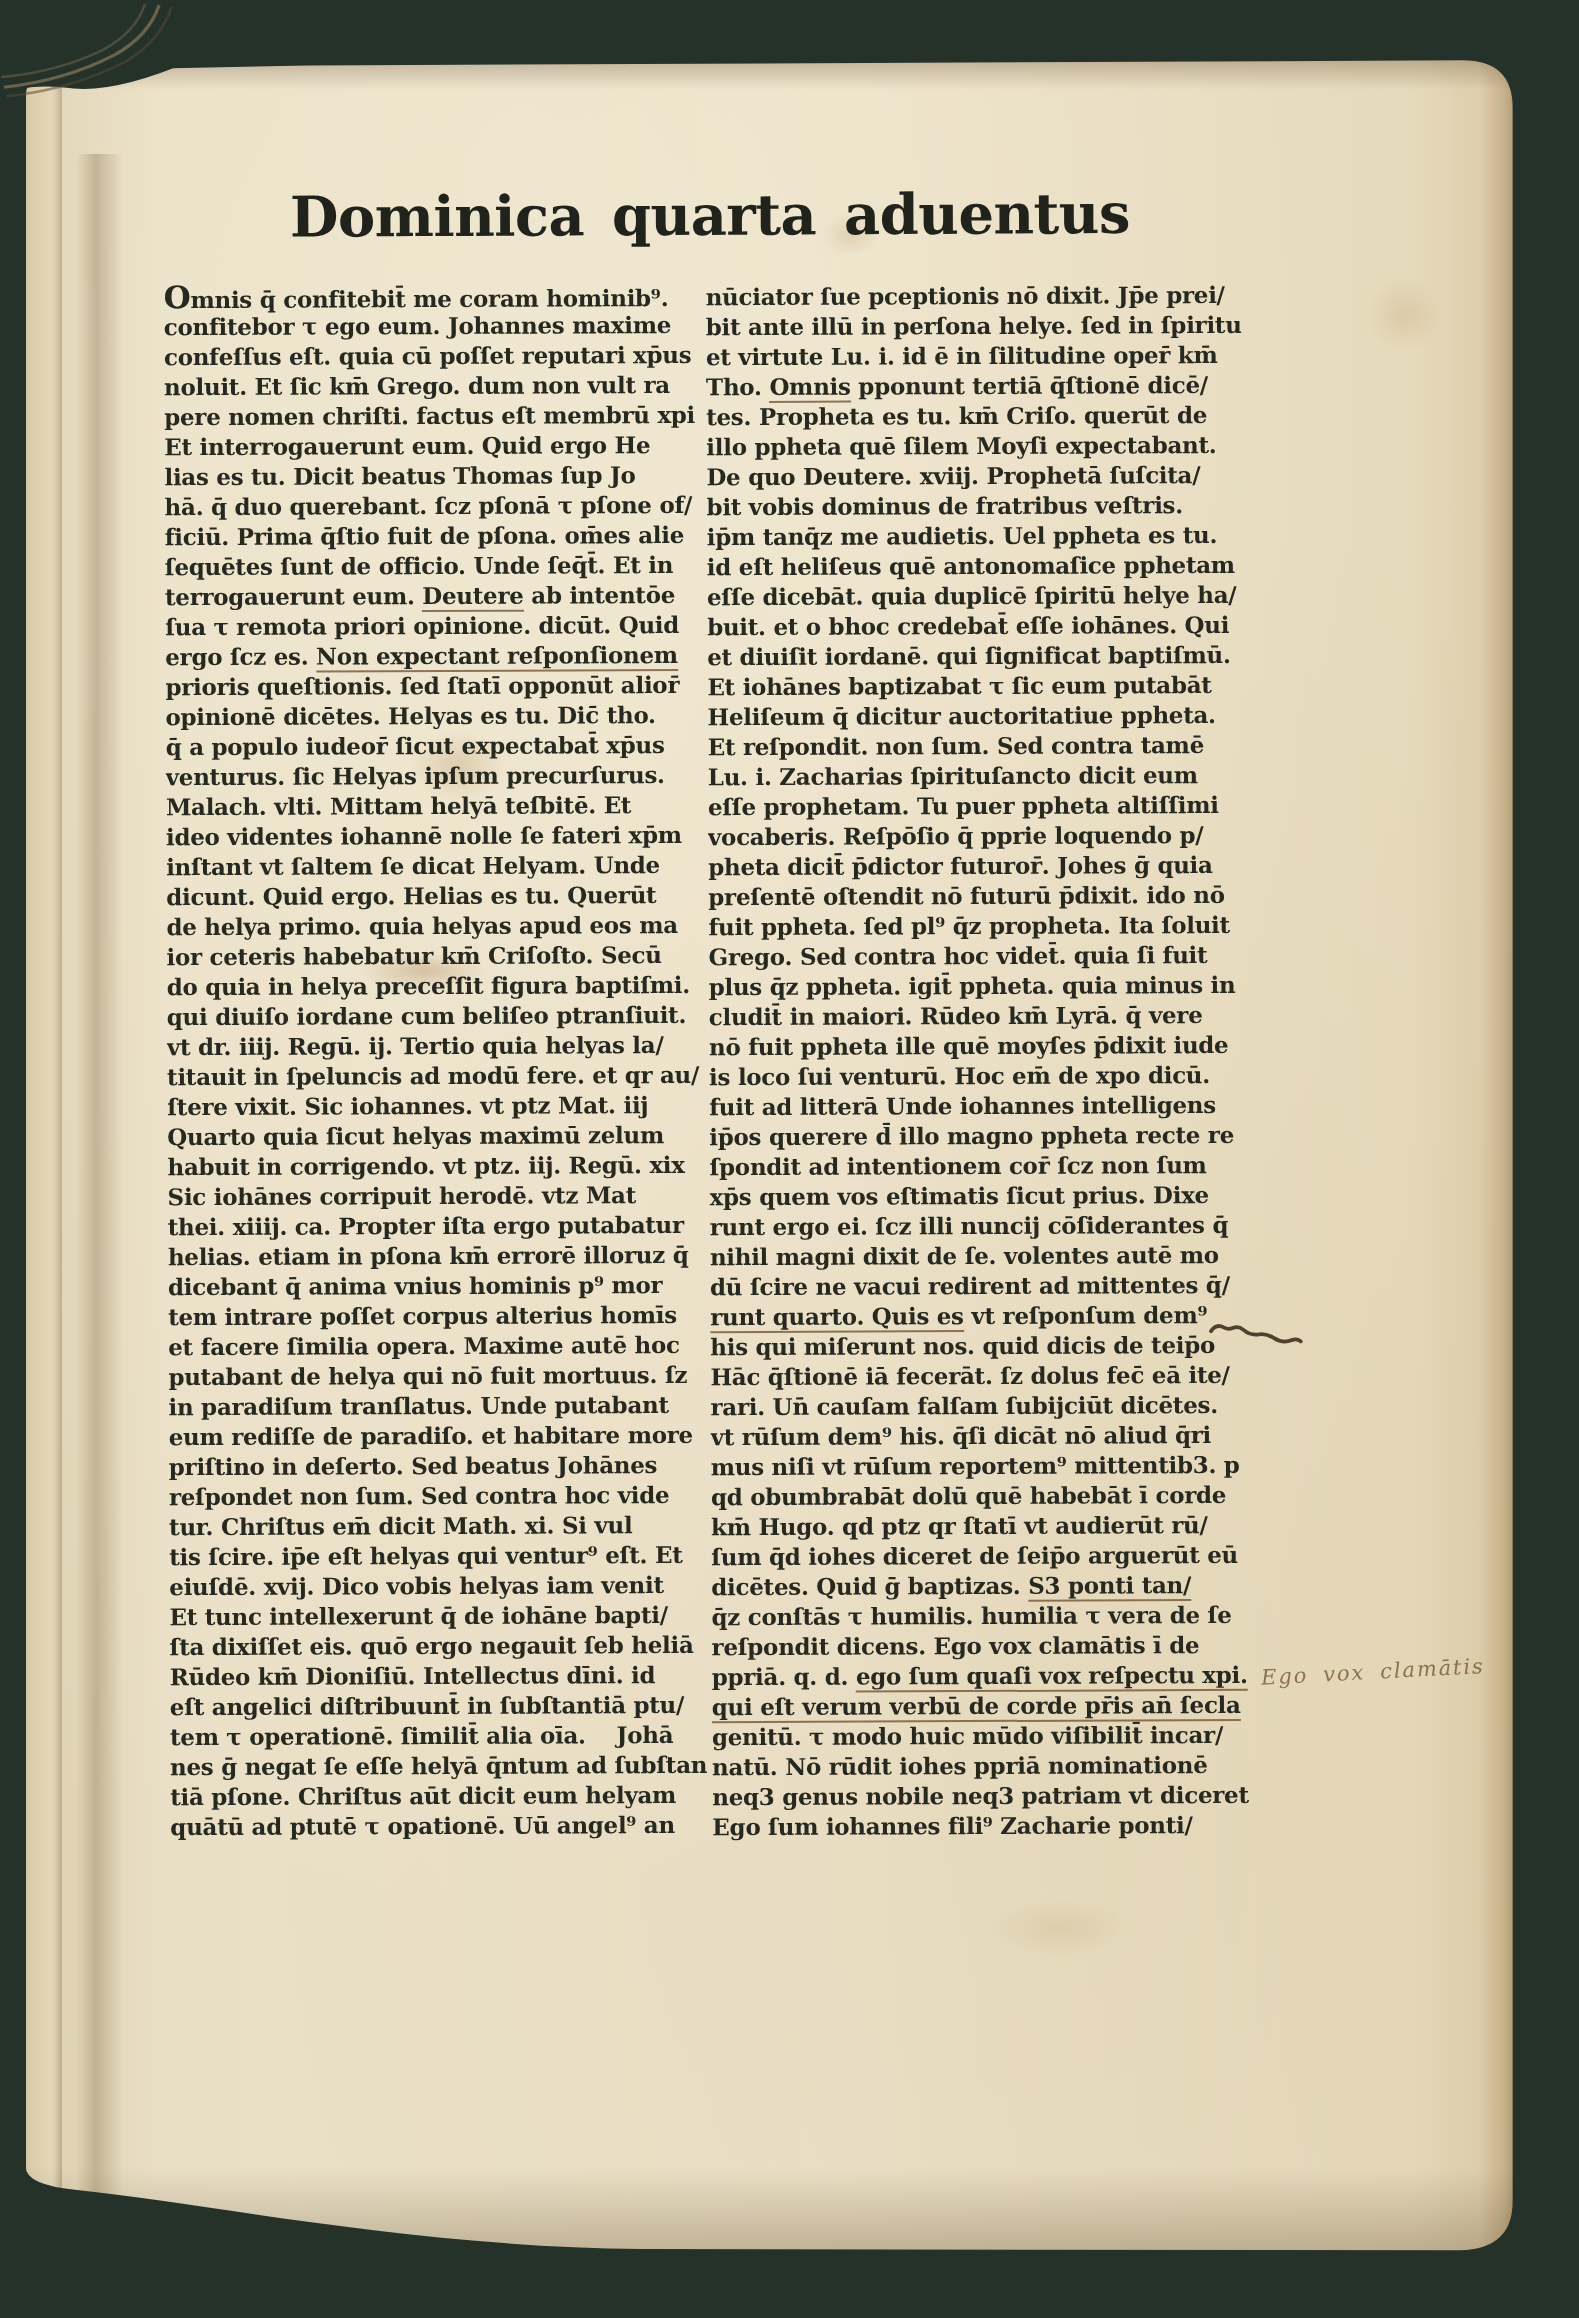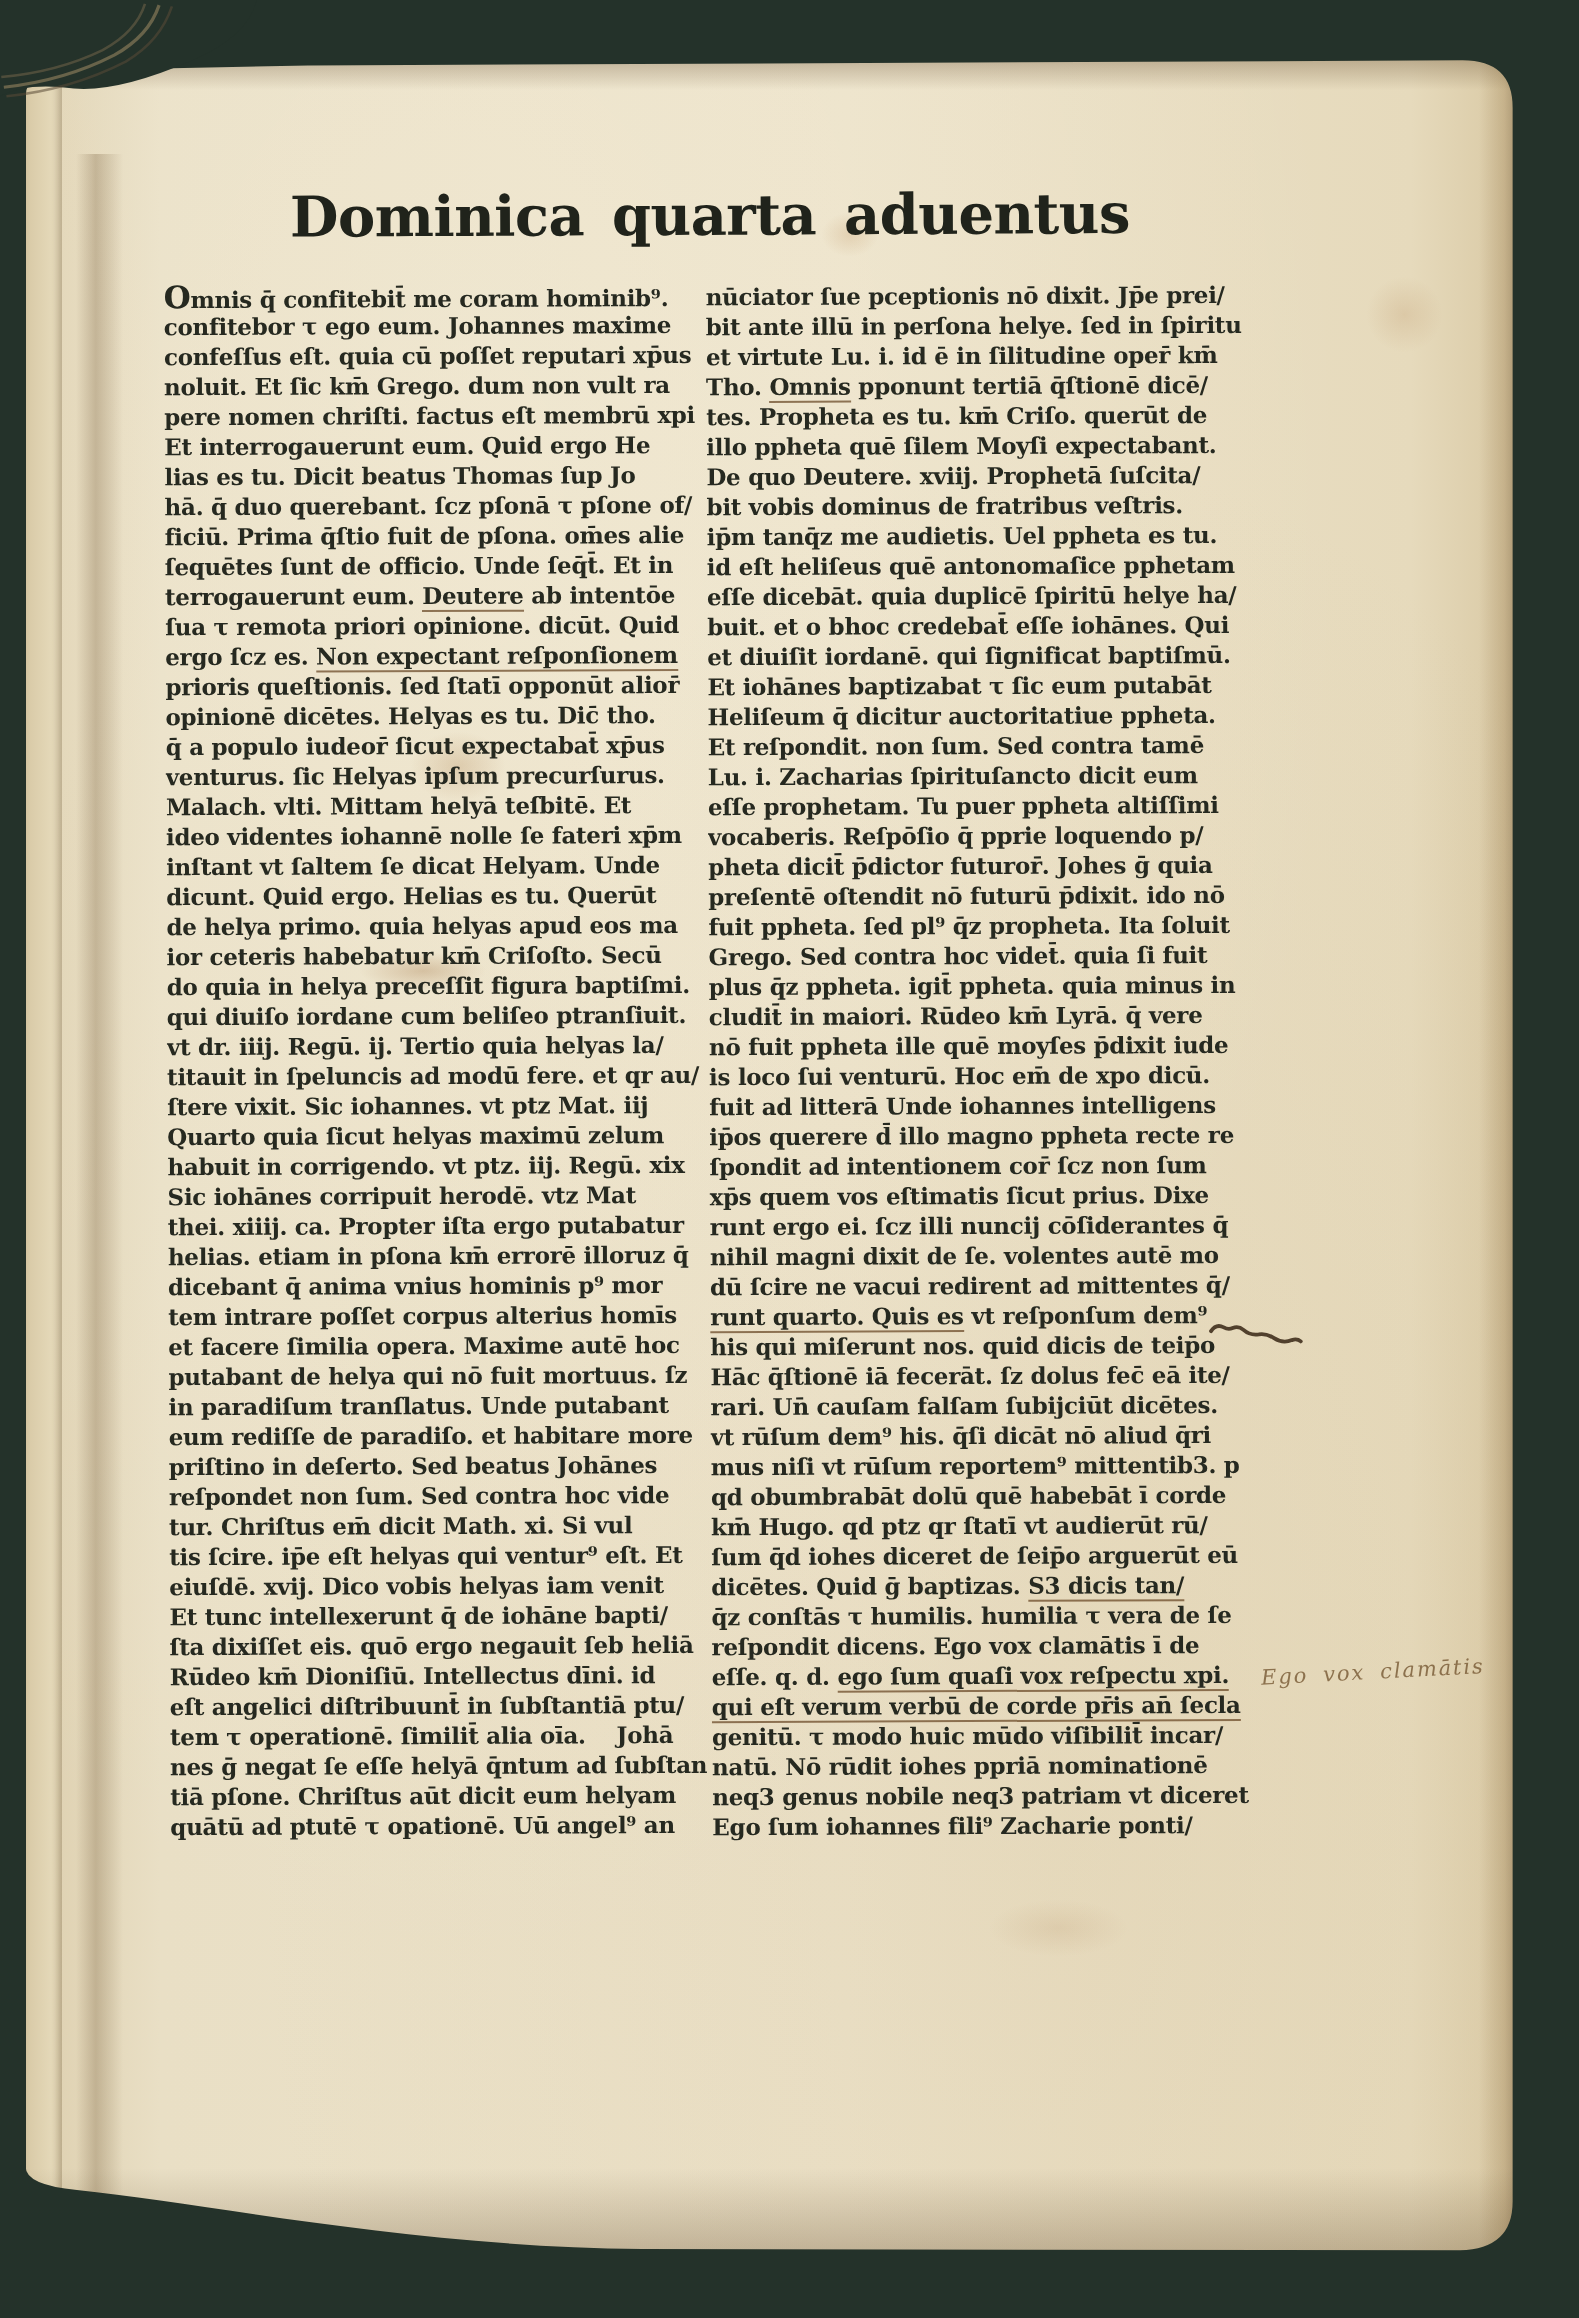"S3 dicis tan/" span.u { text: dicis -> ponti }
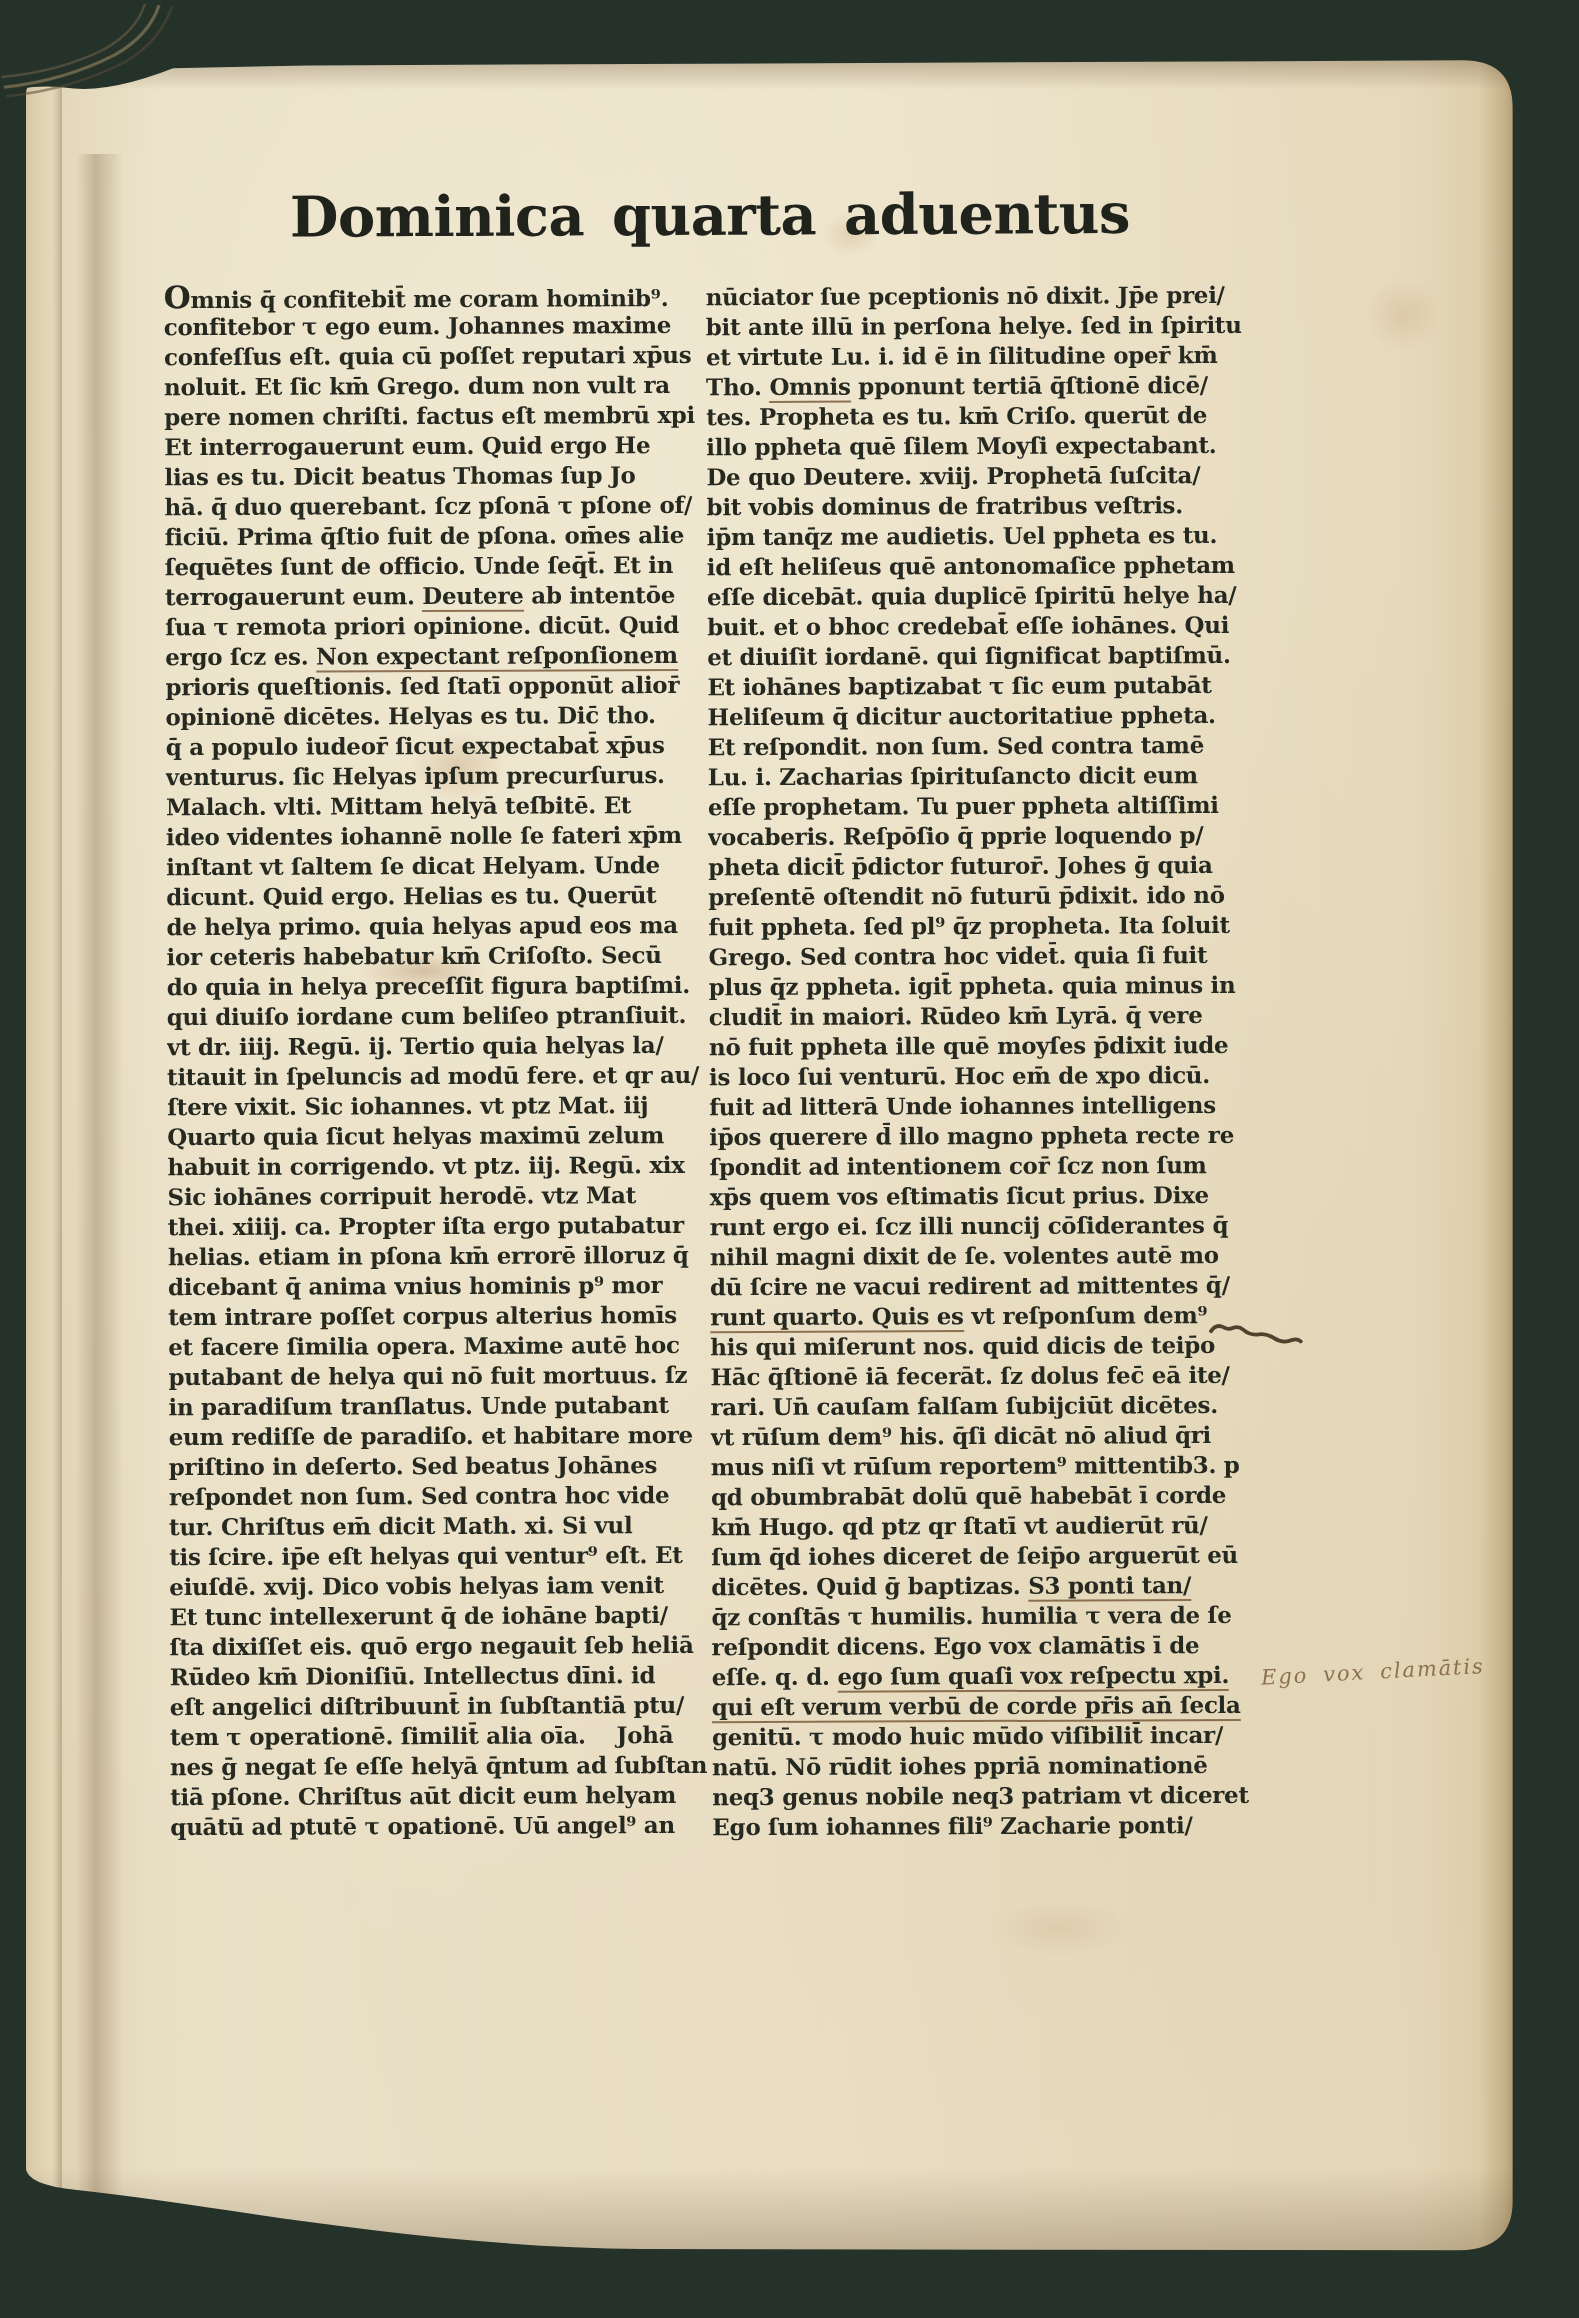"eſſe. q. d." span { text: eſſe -> ppriā }
